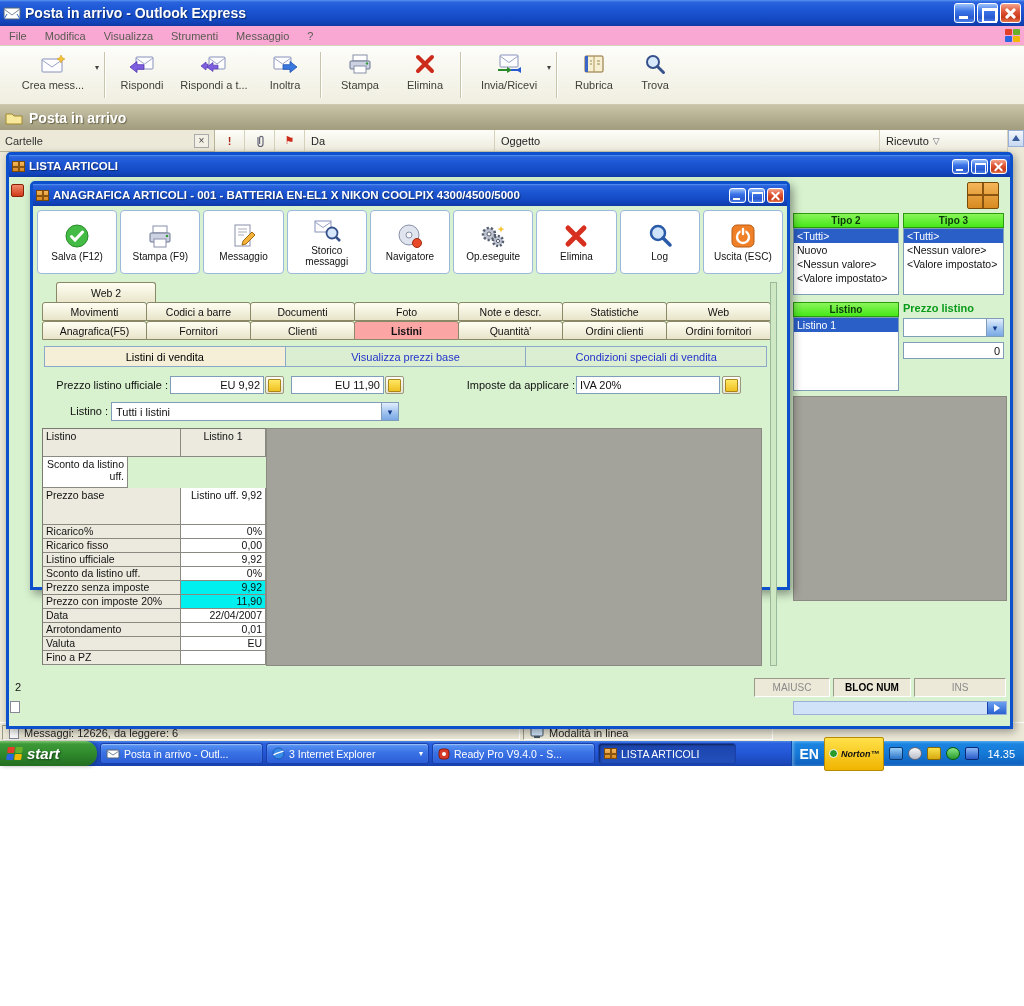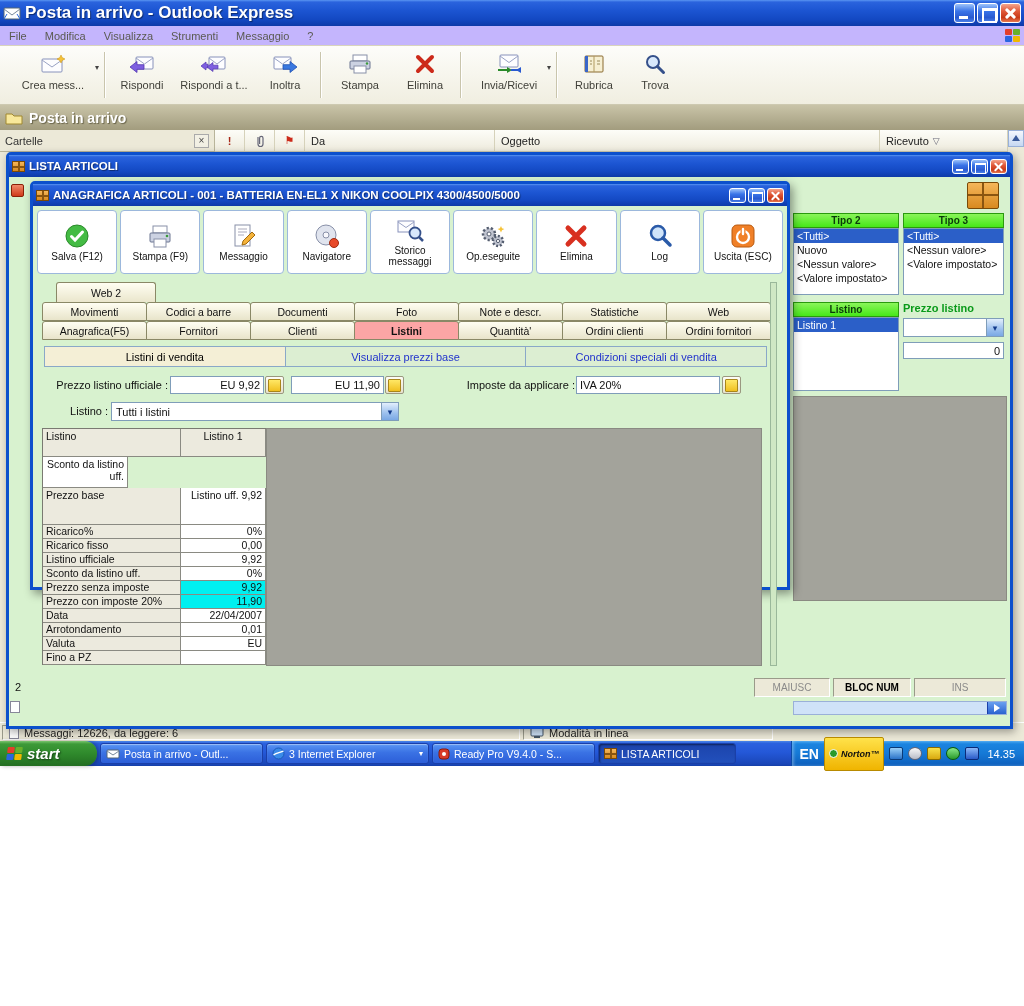"Posta in arrivo - Outlook" #oe .titlebar { font-size: 17px -> 14px }
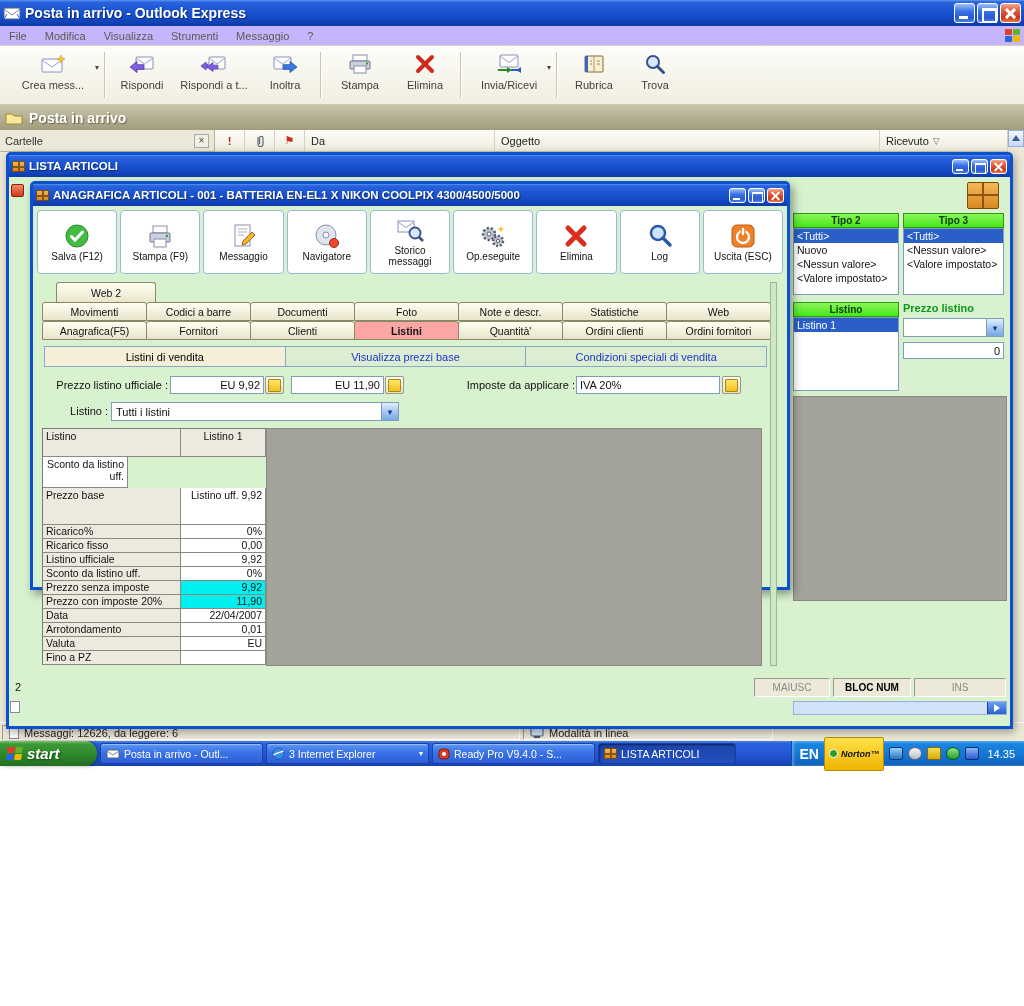"File" .menubar { background: #c4b5fd -> #f9a8d4 }
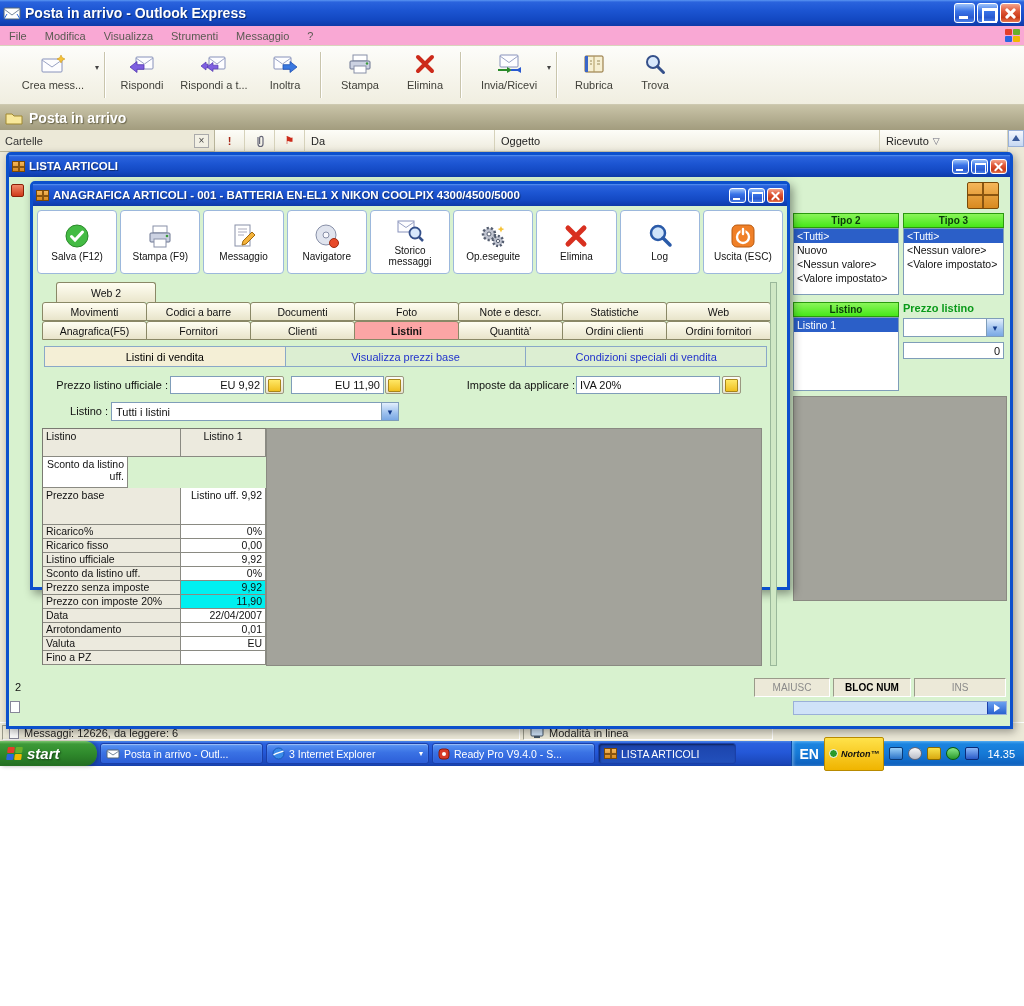"Navigatore" div.dbtn { order: before "Storico messaggi" -> after "Storico messaggi" }
